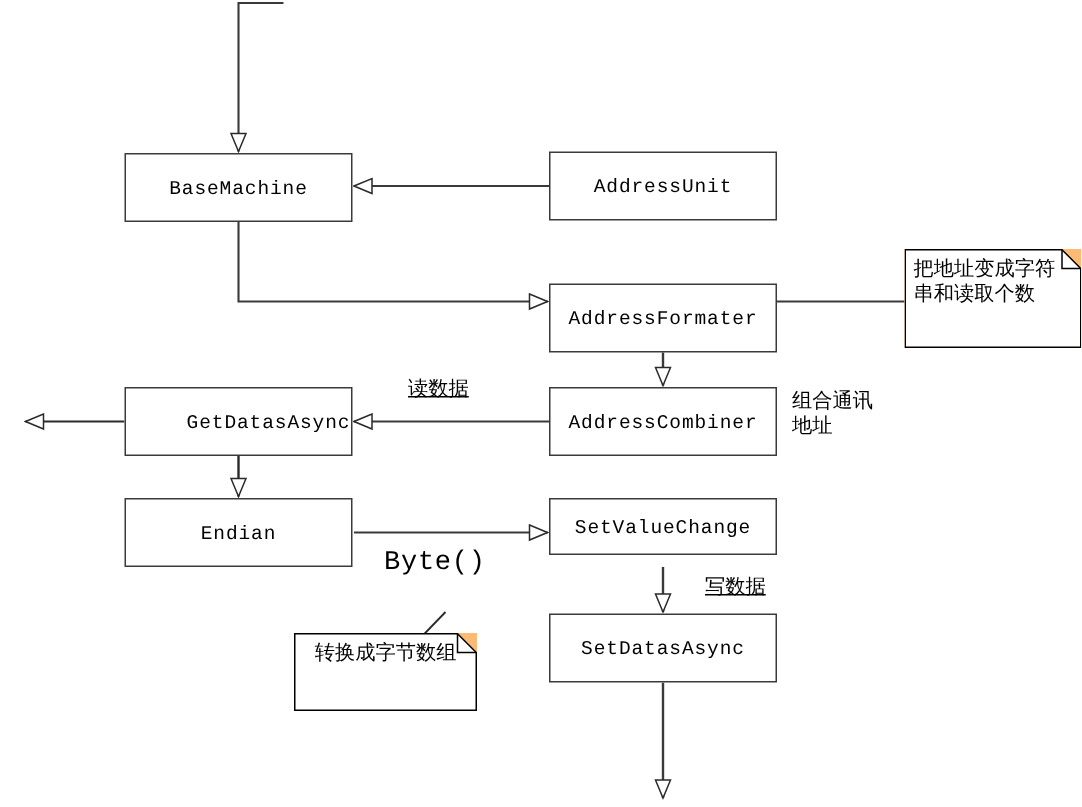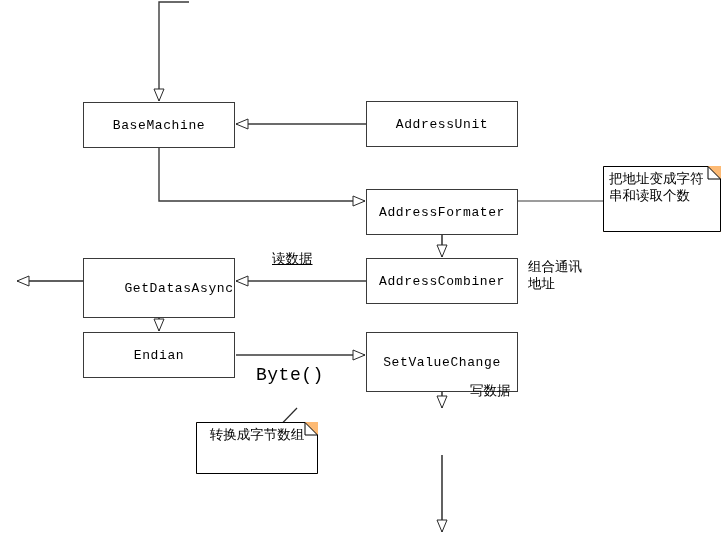"GetDatasAsync" div.node { height: 60px -> 46px }
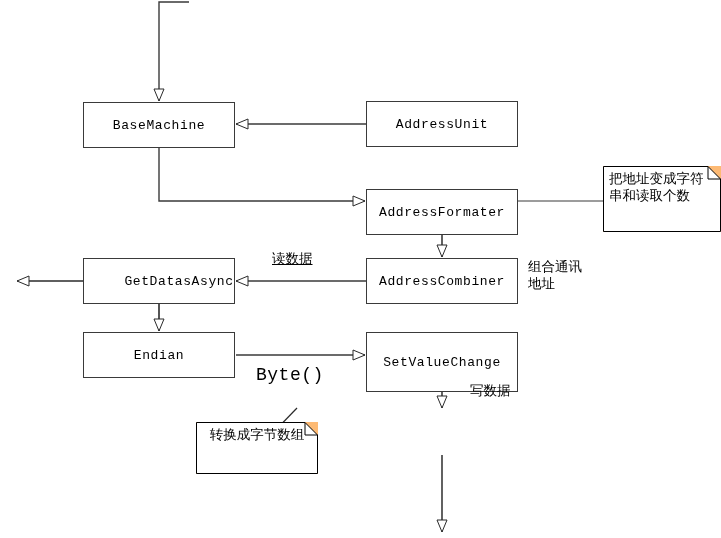"SetValueChange" div.node { height: 60px -> 38px }
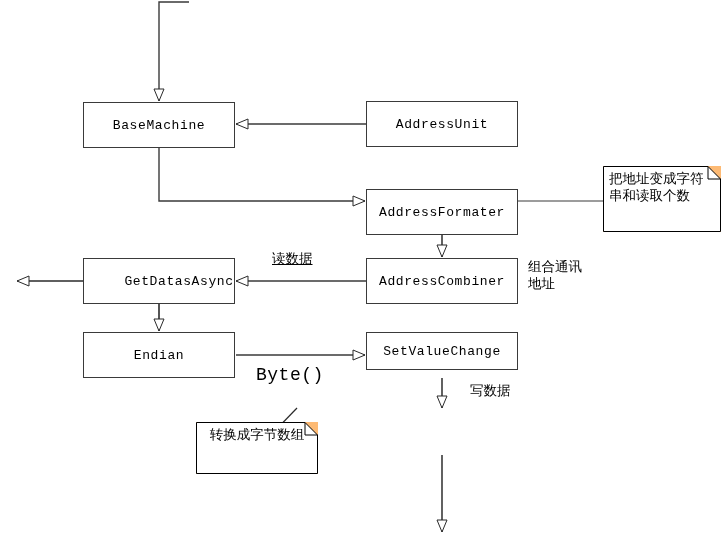"写数据" div.edge-label { text-decoration: none -> underline }
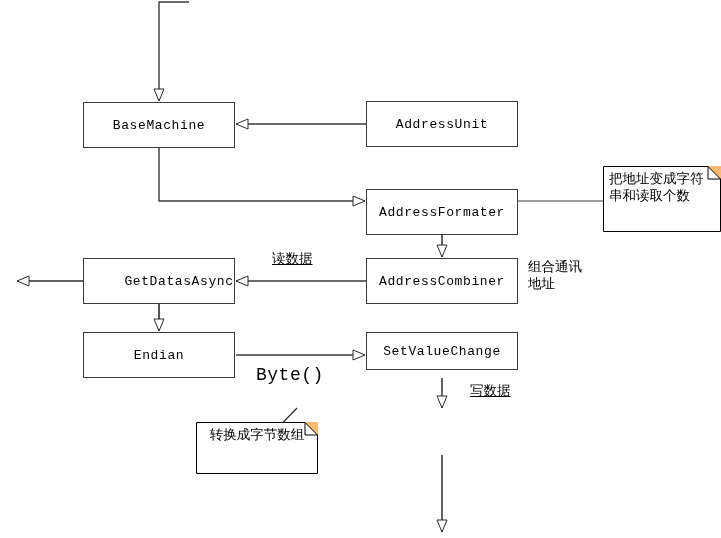"SetDatasAsync" div.node { html: none -> <div> <span>SetDatasAsync</span> </div> }
